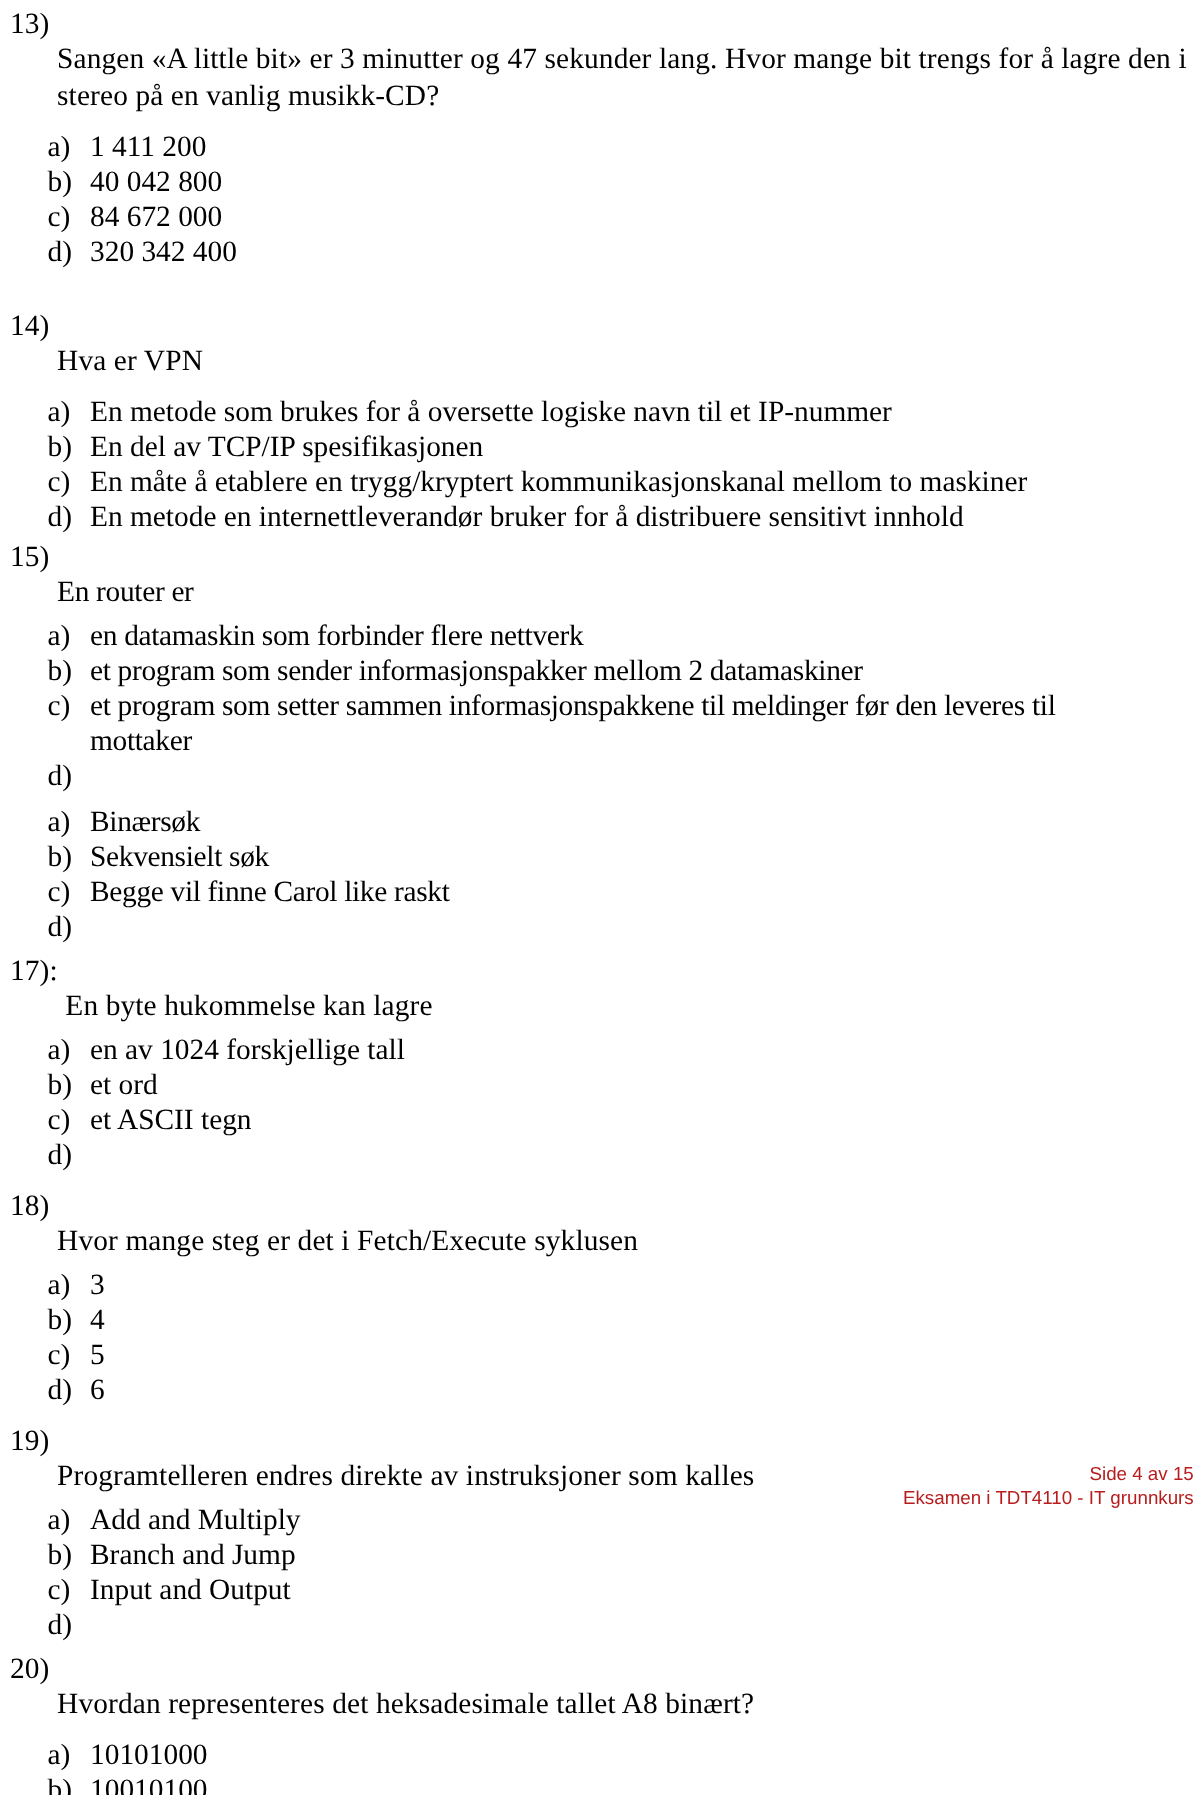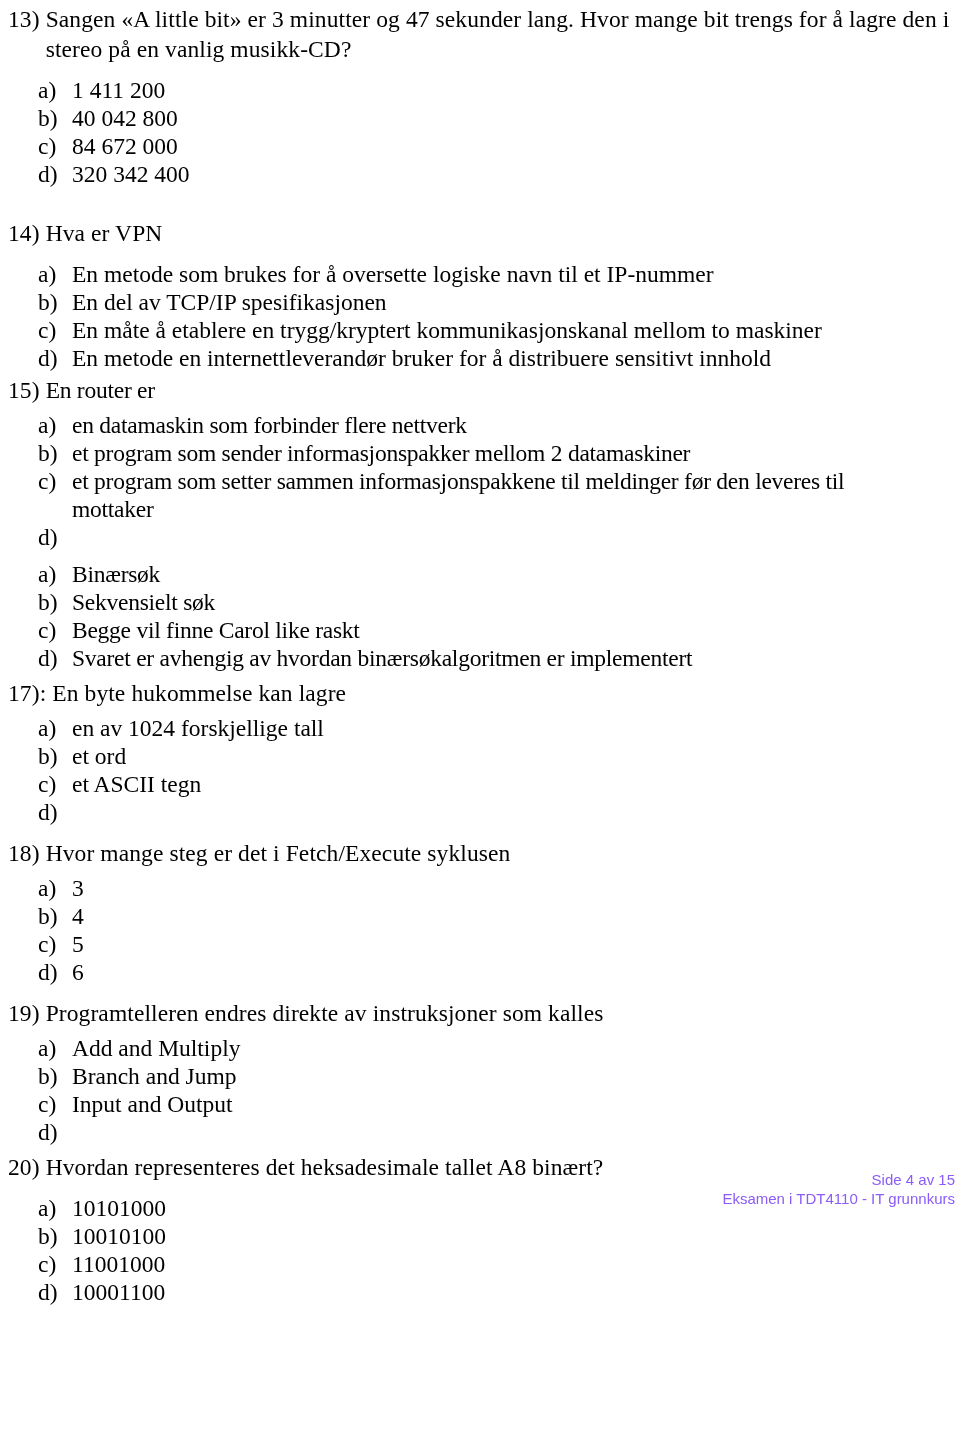"Sangen «A little bit» er" .q-text { margin-top: none -> 28px }
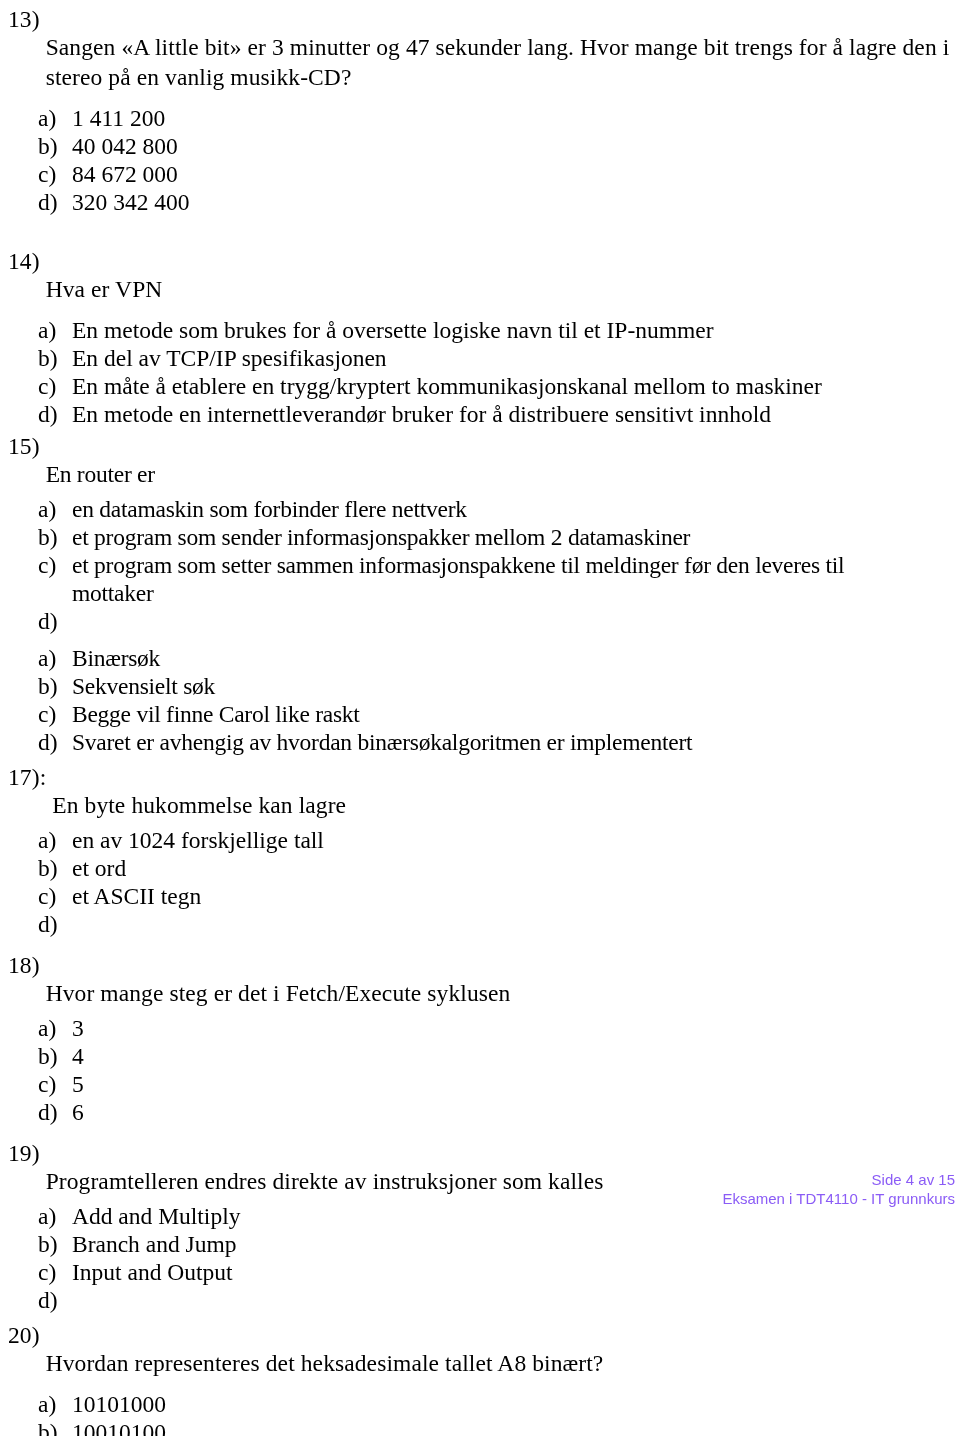"Svaret er avhengig av hvordan" span.opt-text { html: <span>Svaret er avhengig av hvordan binærsøkalgoritmen er implementert</span> -> none }
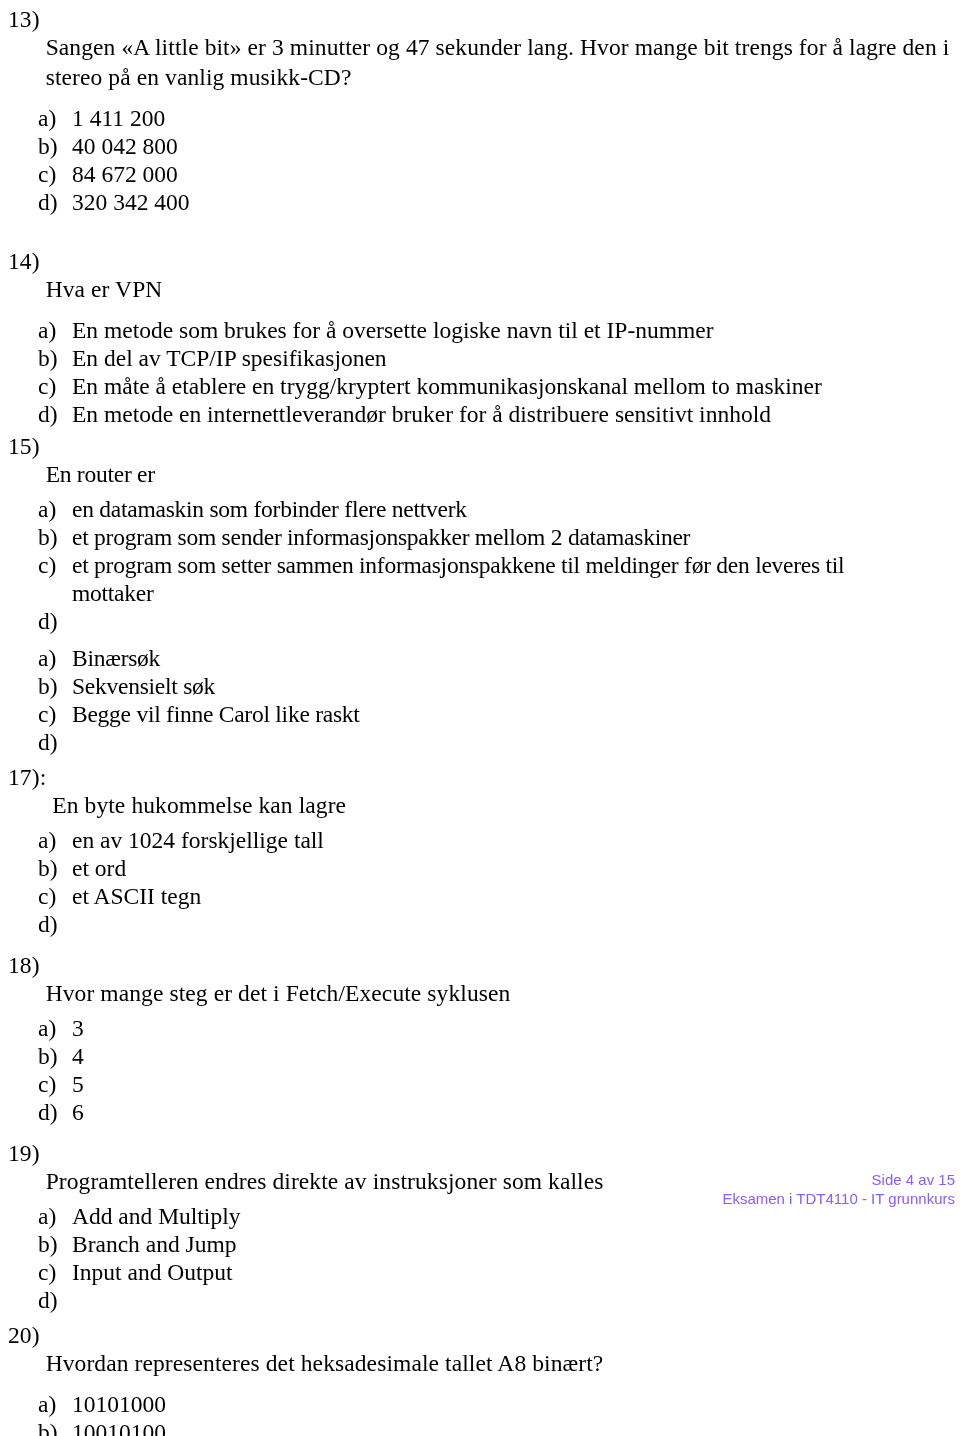"Side 4 av 15" .footer { color: #8b5cf6 -> #b91c1c }
